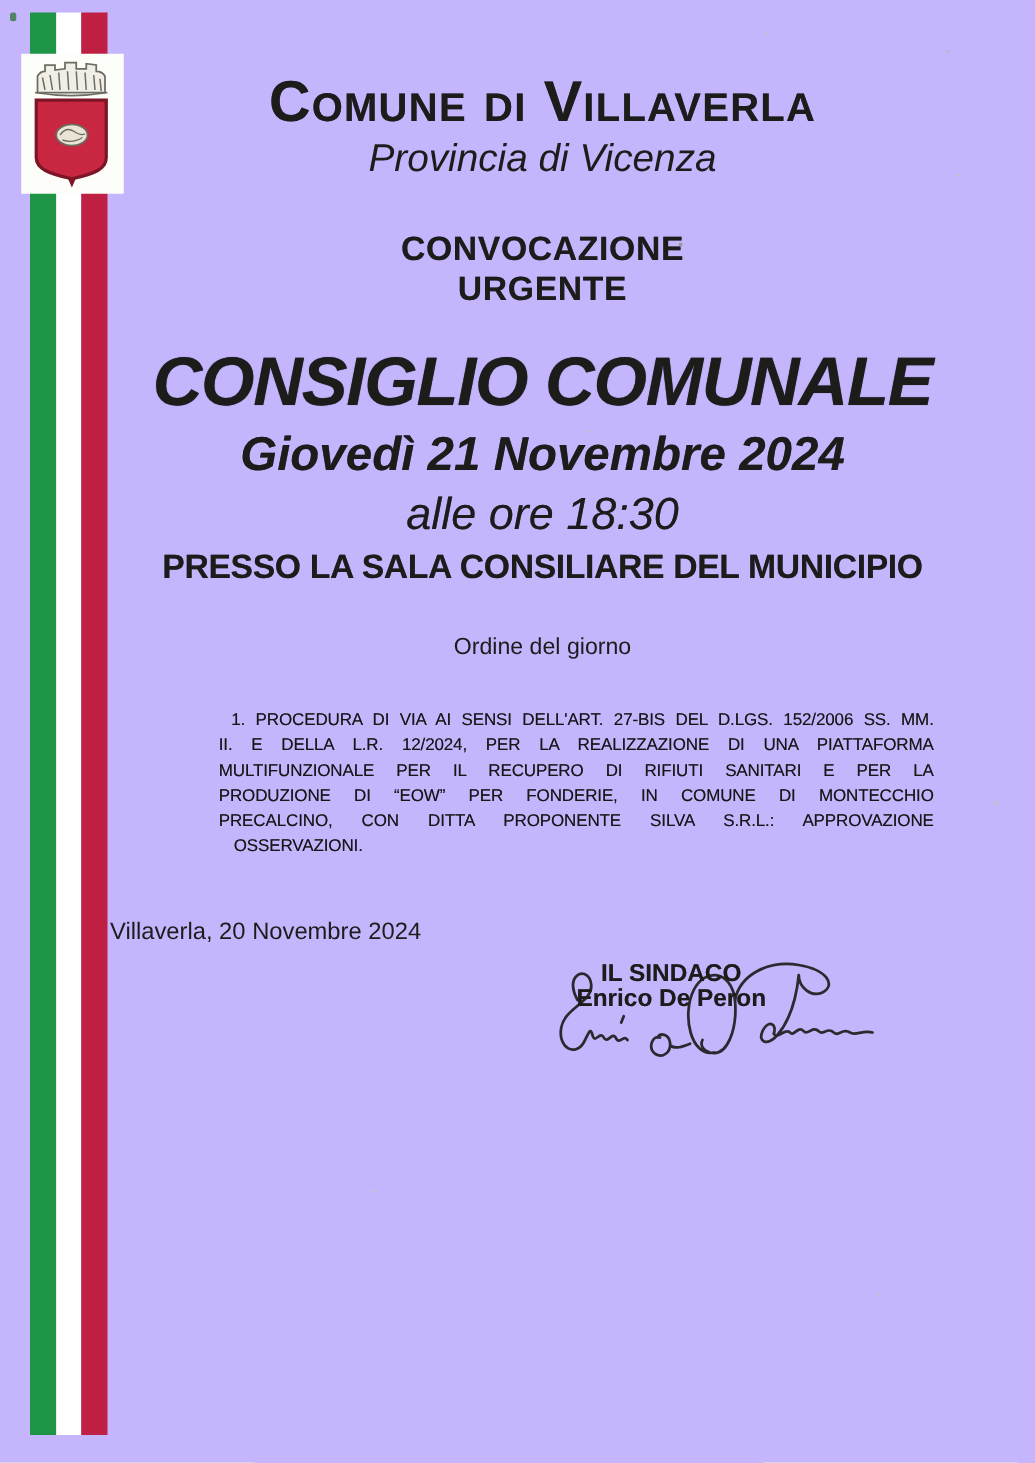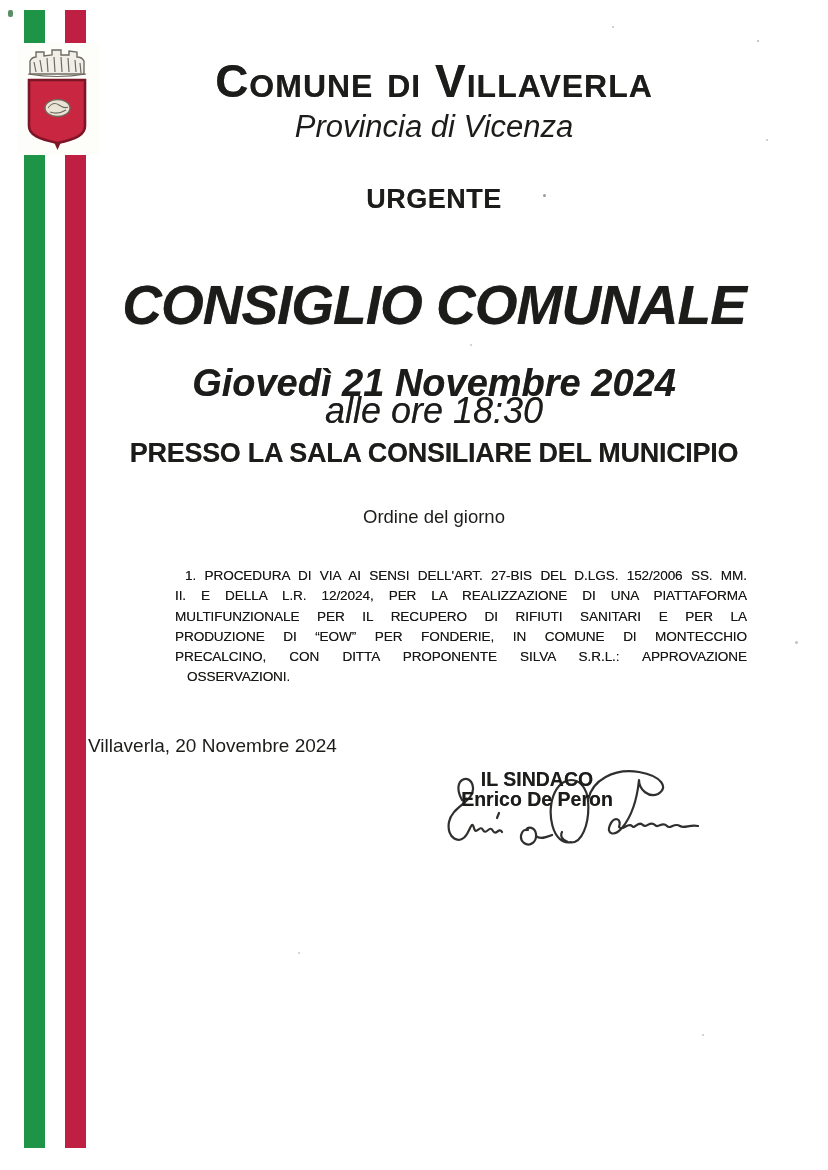"Comune di Villaverla" div.page { background-color: #ffffff -> #c4b5fd }
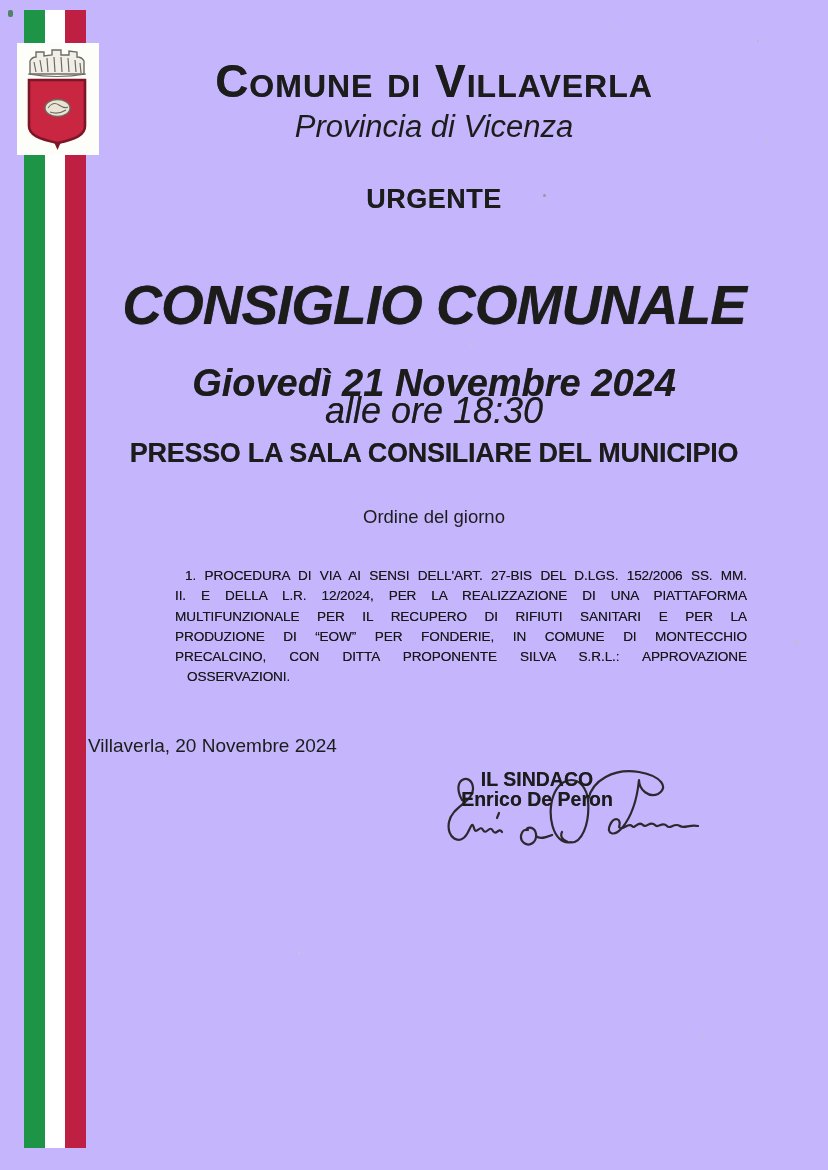"CONVOCAZIONE" div { html: none -> <div>CONVOCAZIONE</div> }
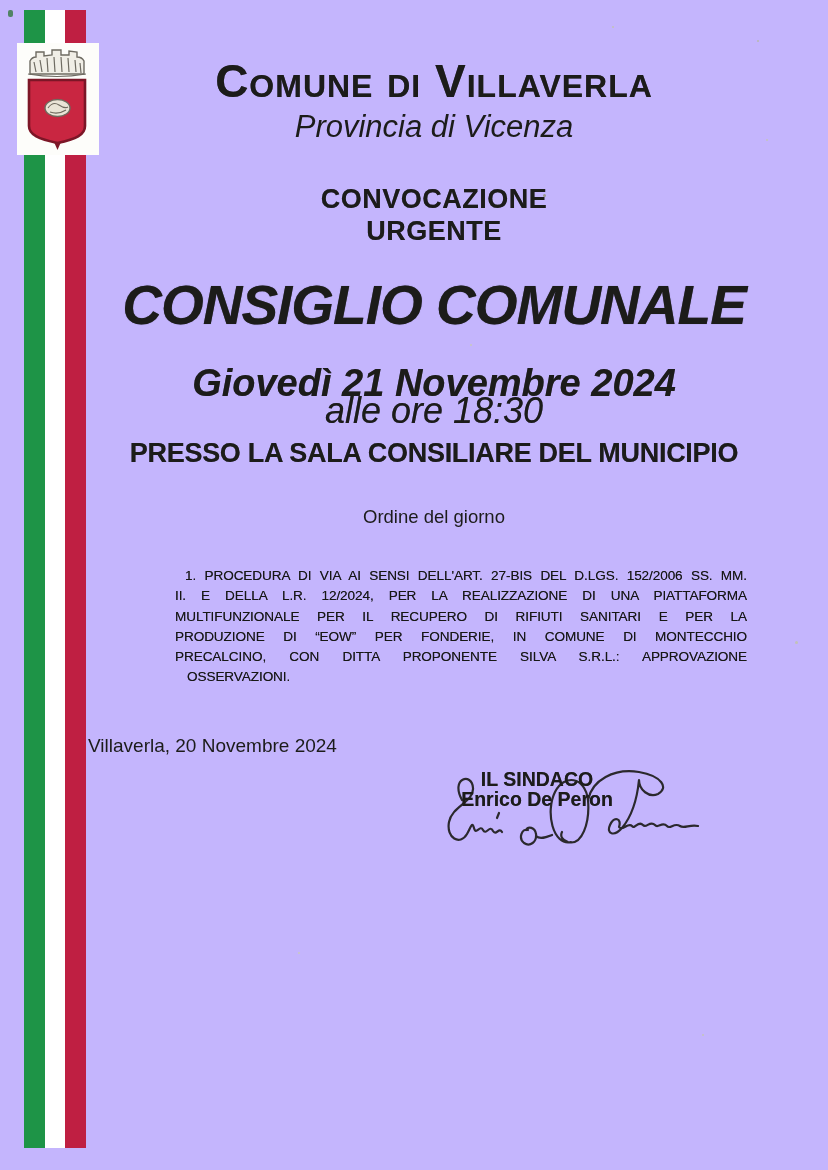"Giovedì 21 Novembre 2024" .mdate { top: 361px -> 342px }
